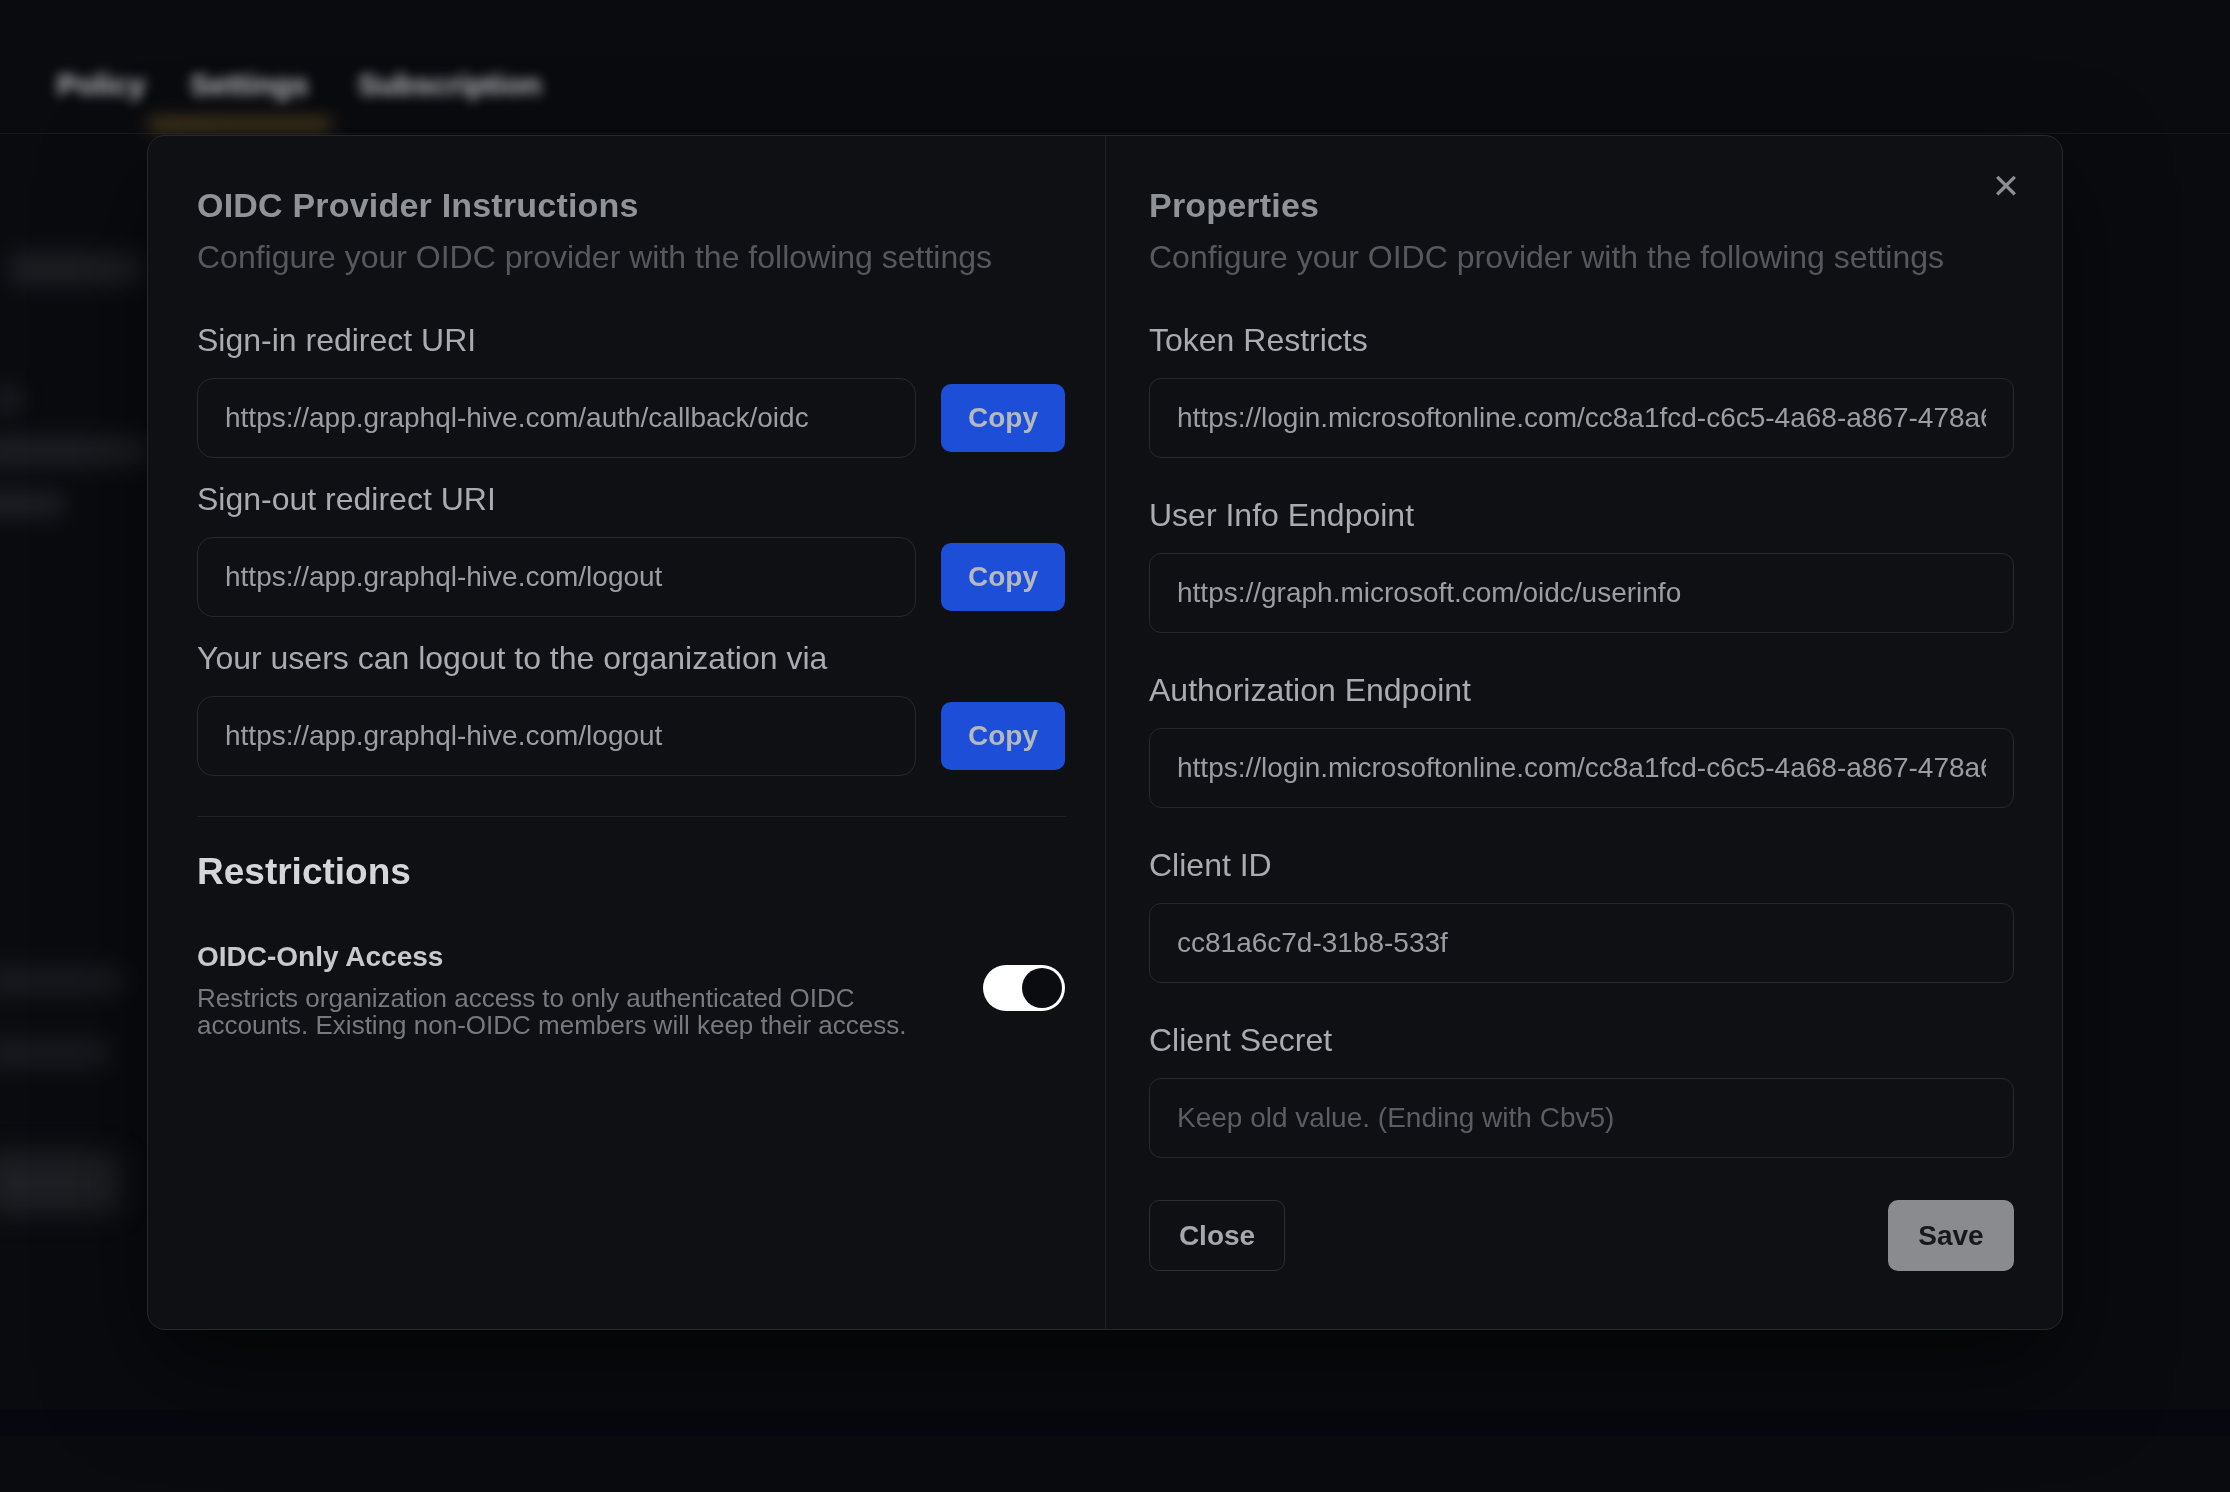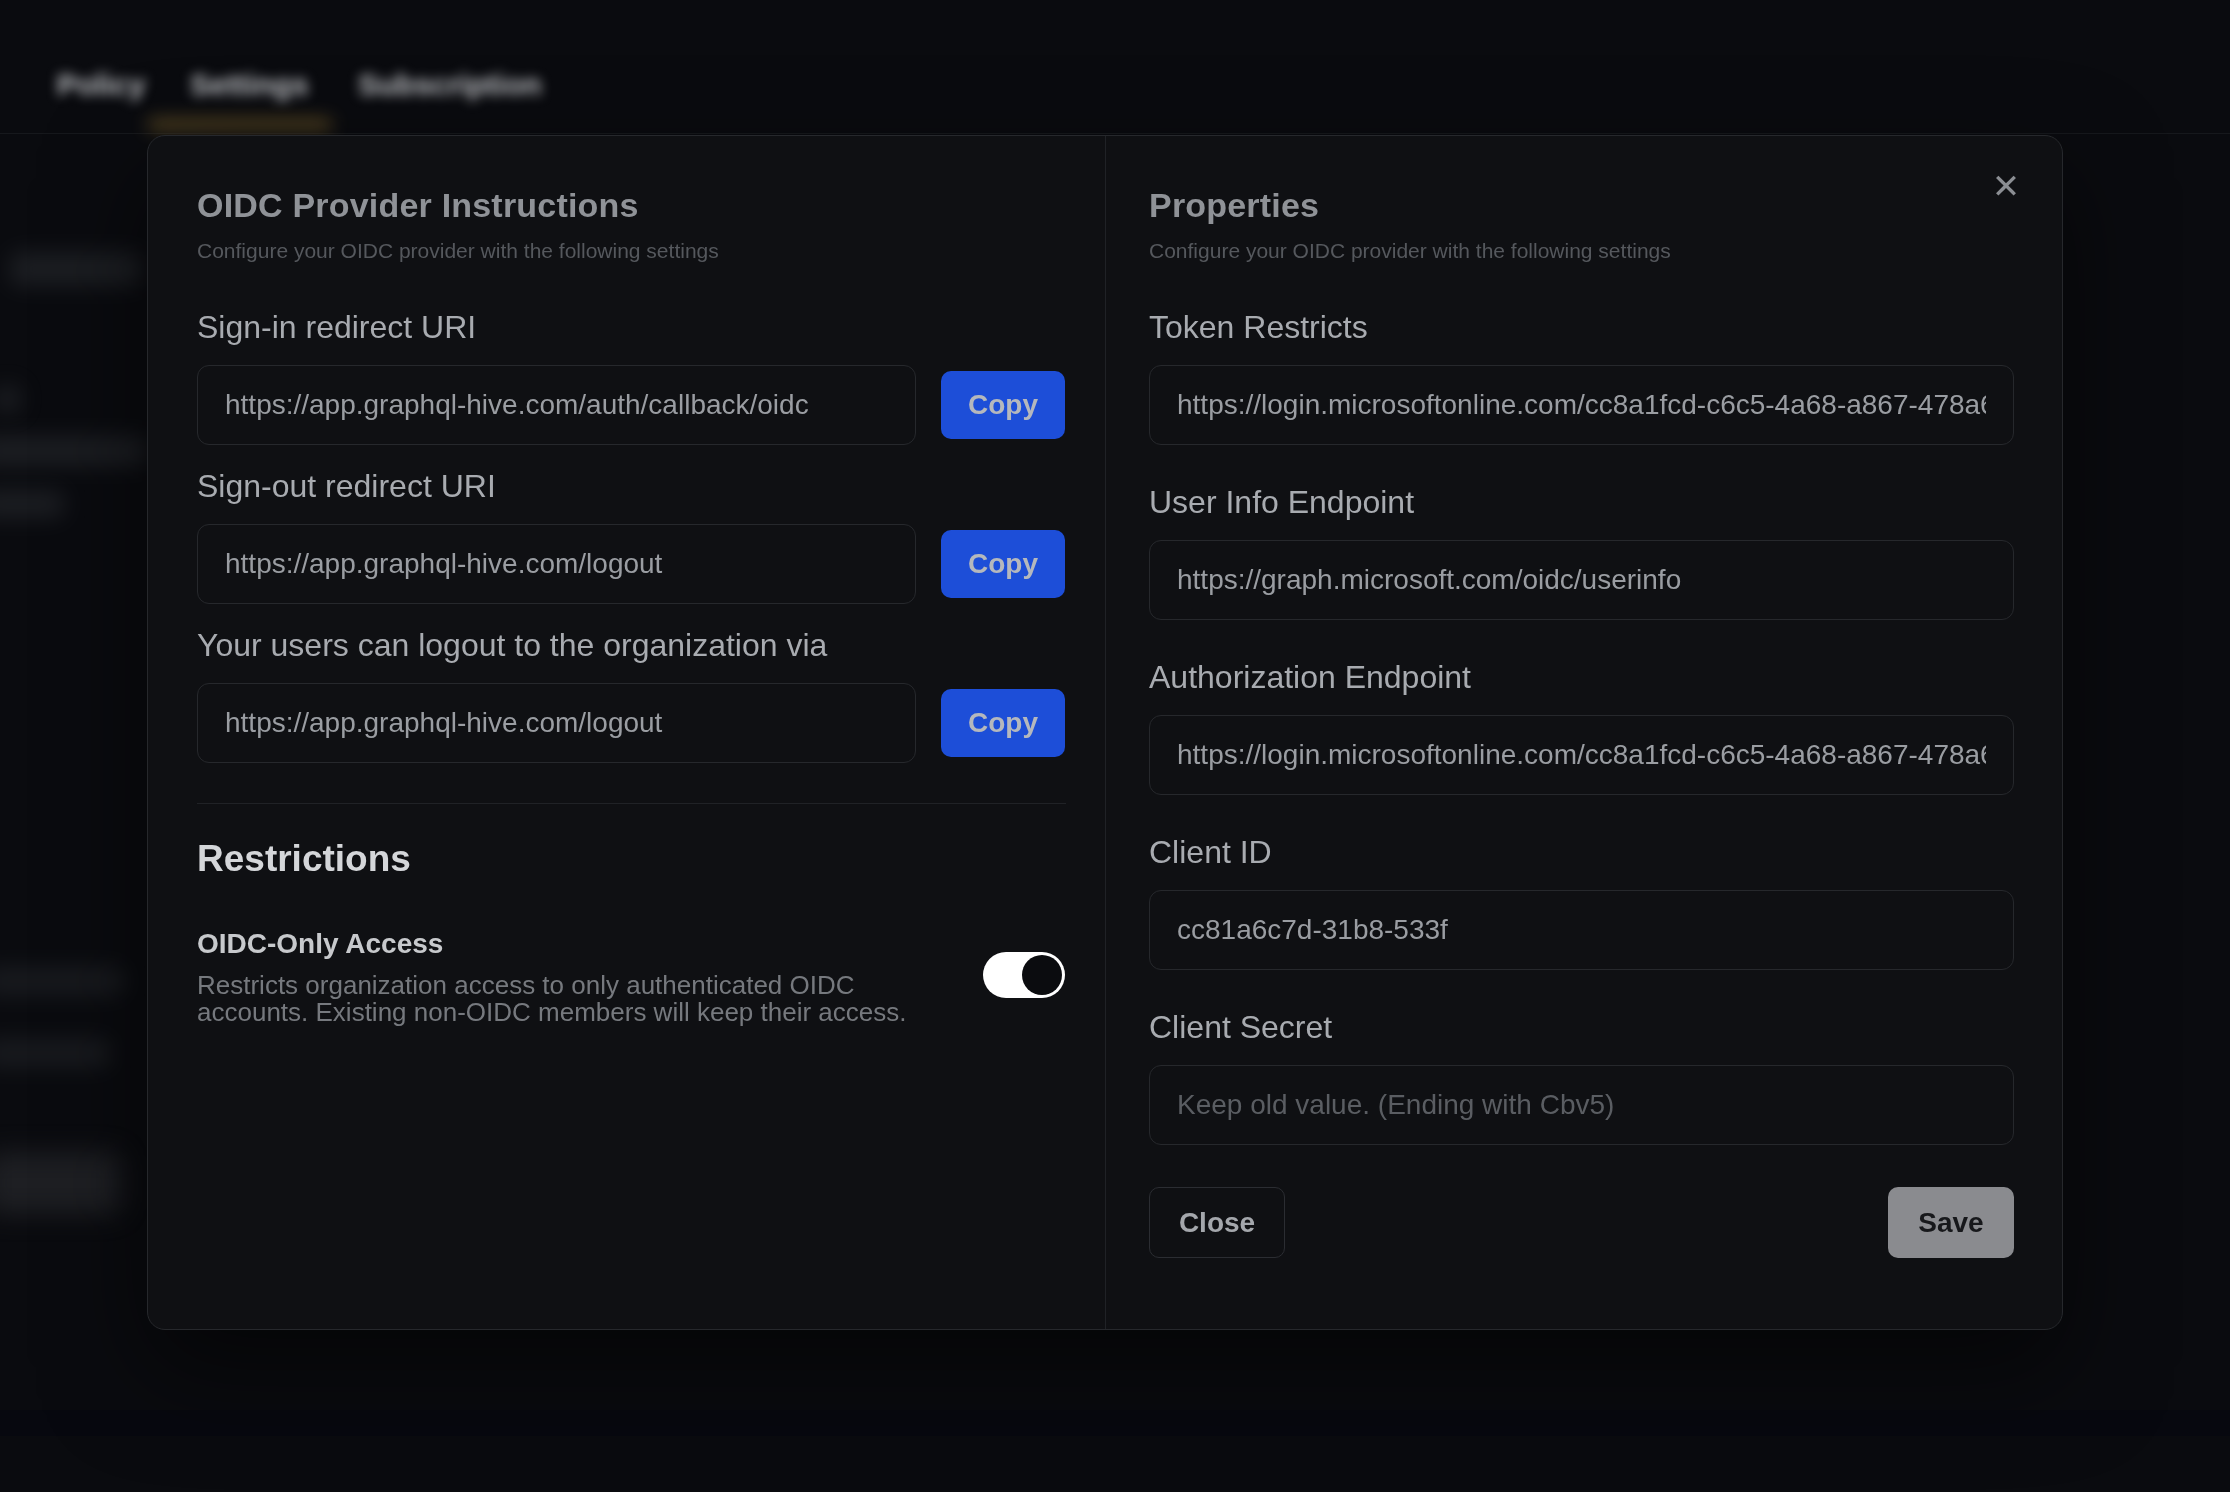"Configure your OIDC provider with" .col-subtitle { font-size: 21px -> 32px }
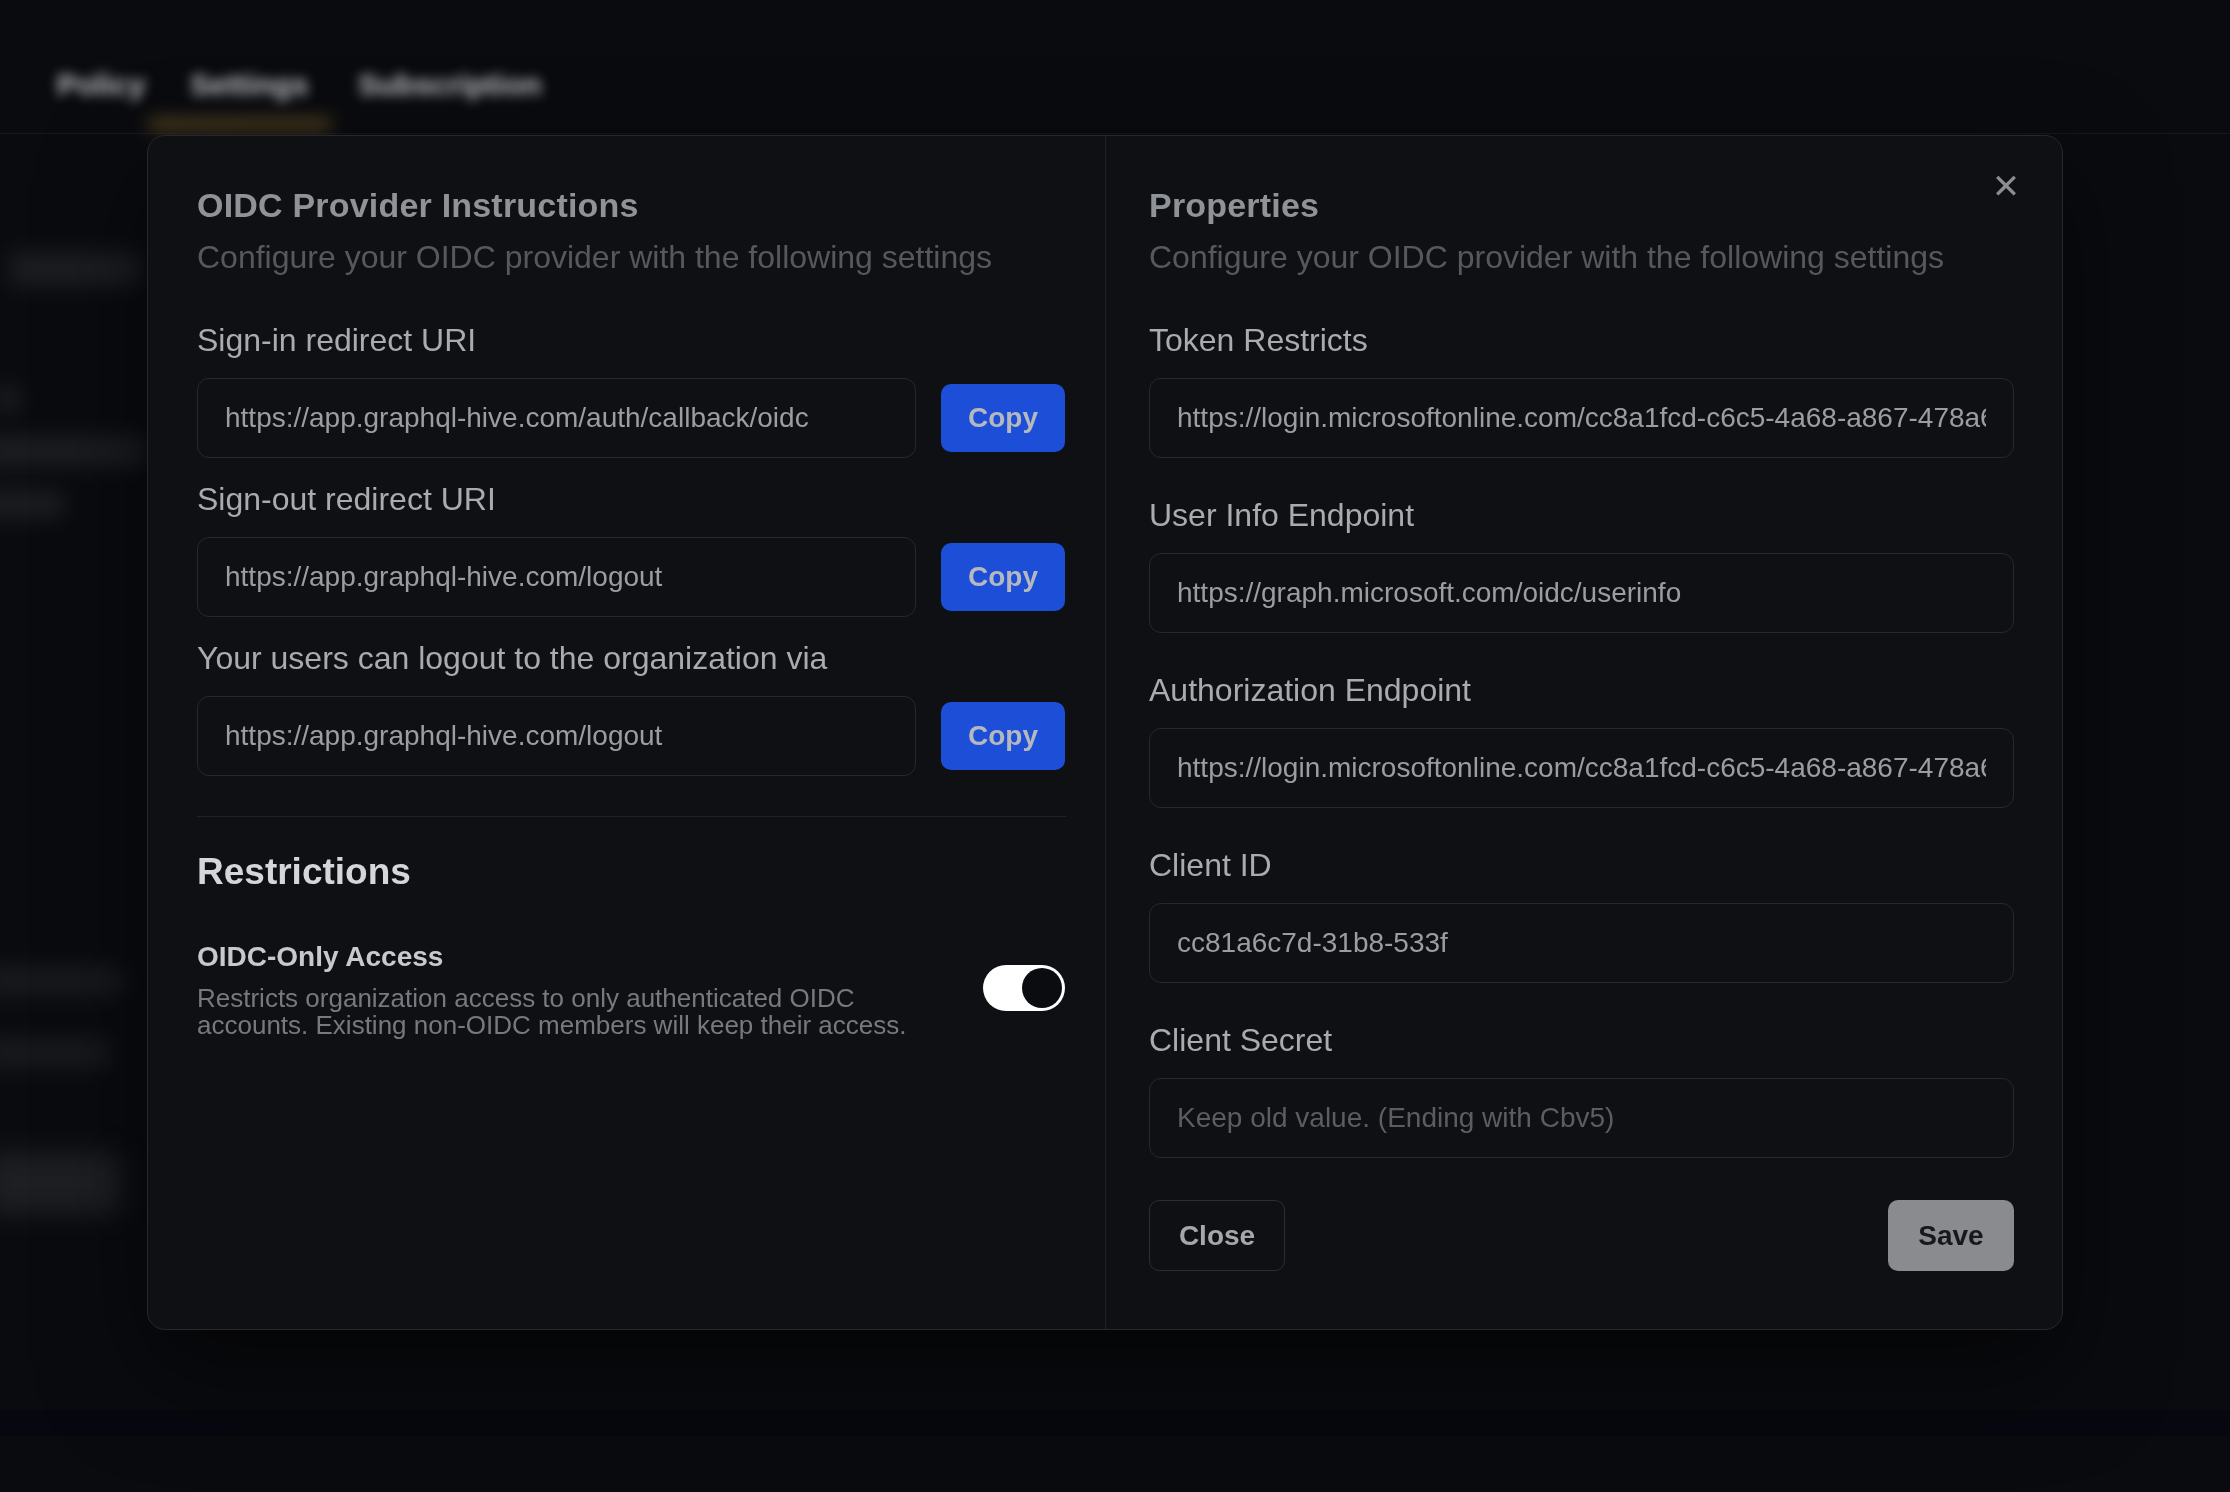"https://app.graphql-hive.com/auth/callba" .copy-input { border-radius: none -> 16px }
